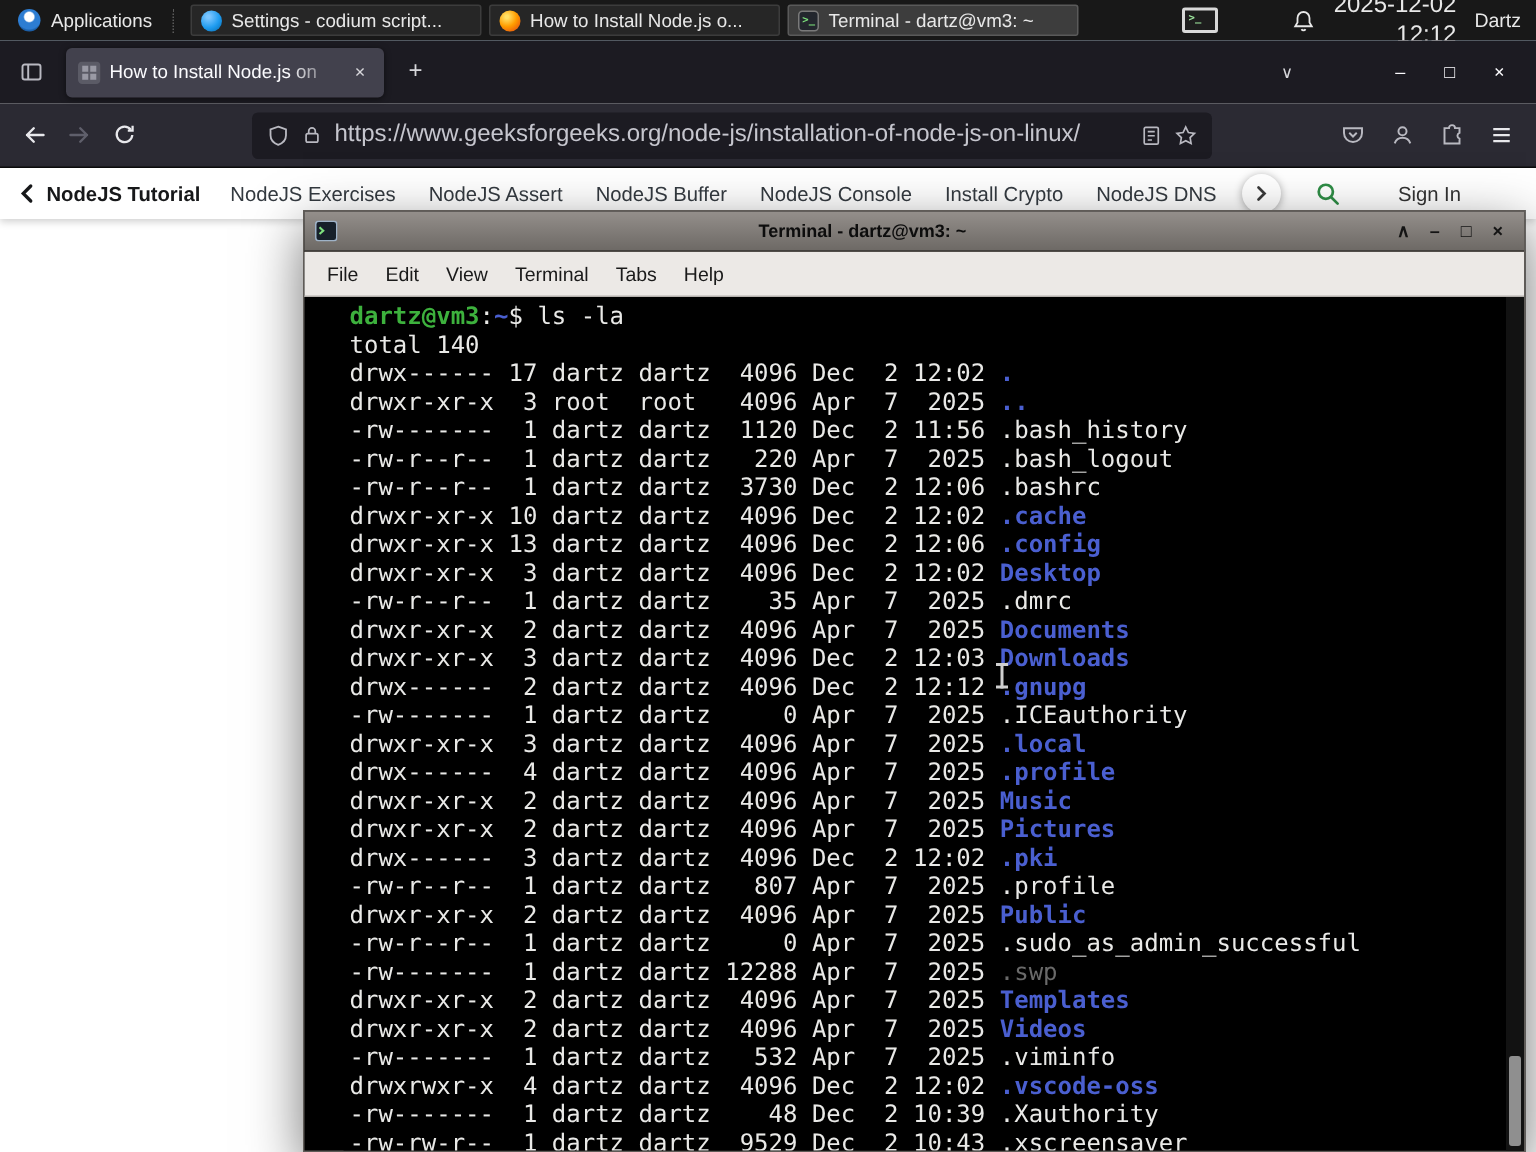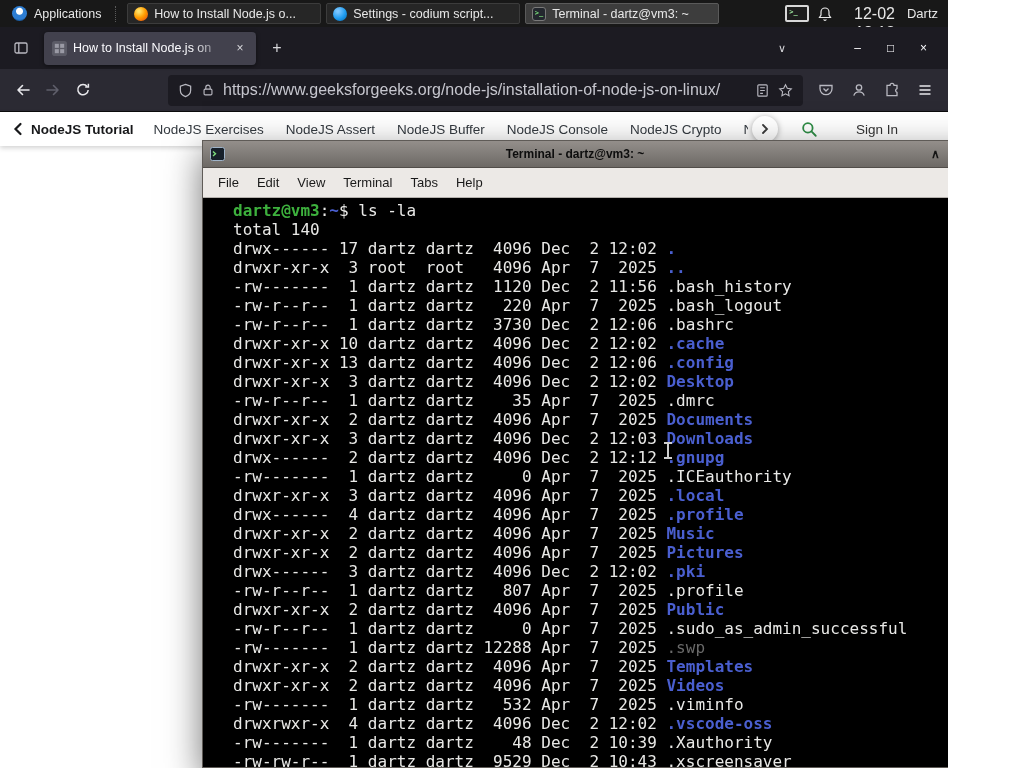"Applications" .screen { width: 948px -> 1024px }
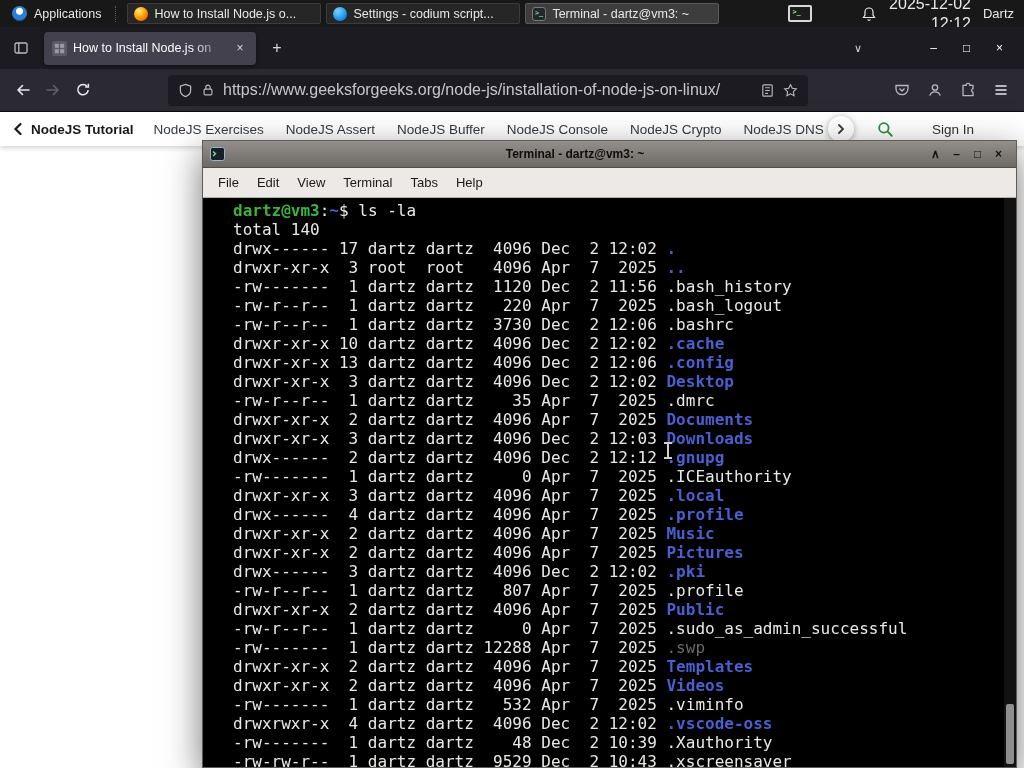"How to Install Node.js o..." div.tb-win { order: before "Settings - codium script..." -> after "Settings - codium script..." }
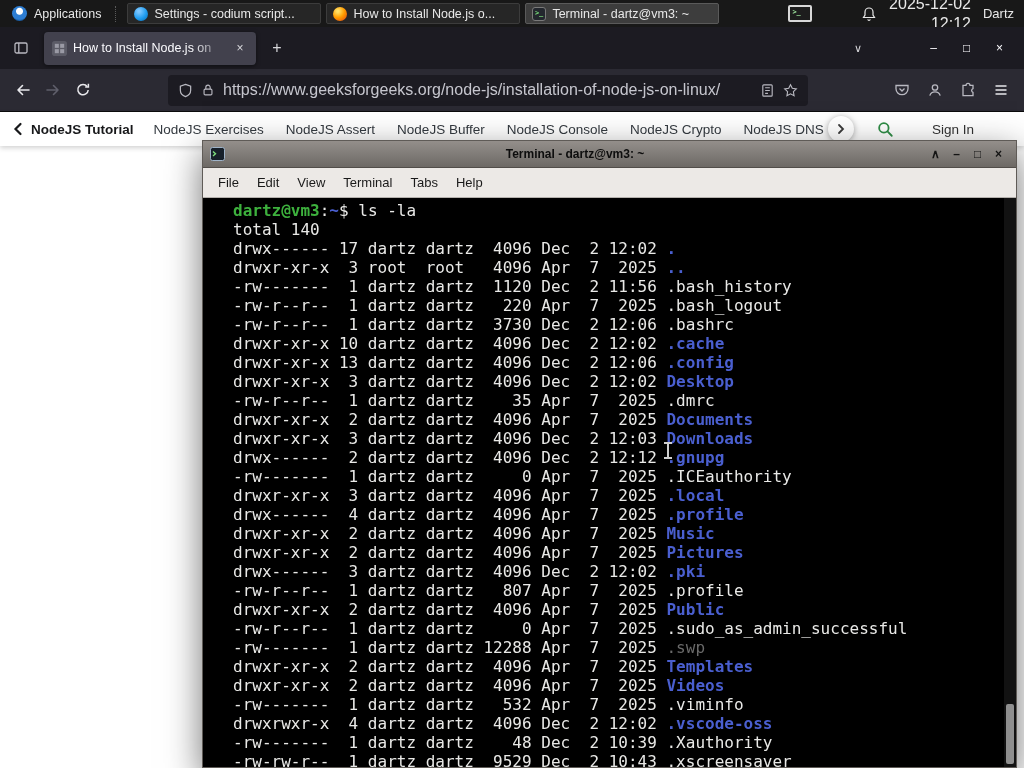"NodeJS Crypto" span.gfg-link { text: NodeJS -> Install }
